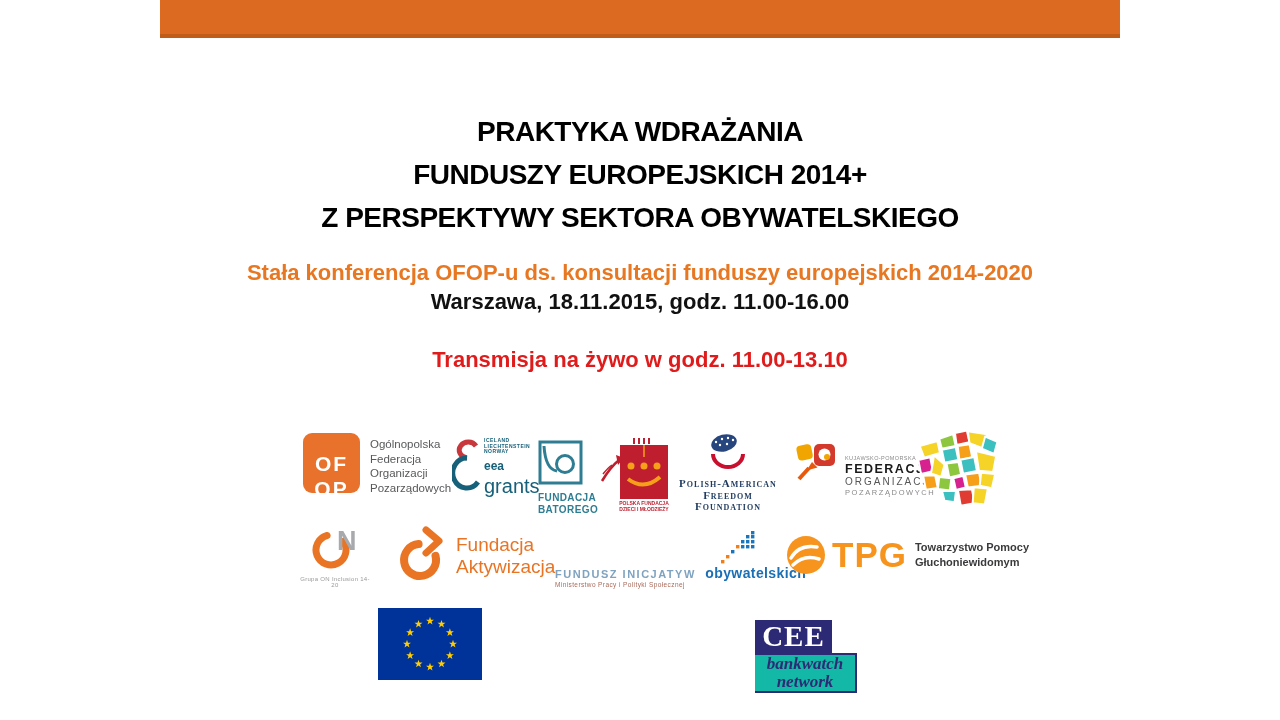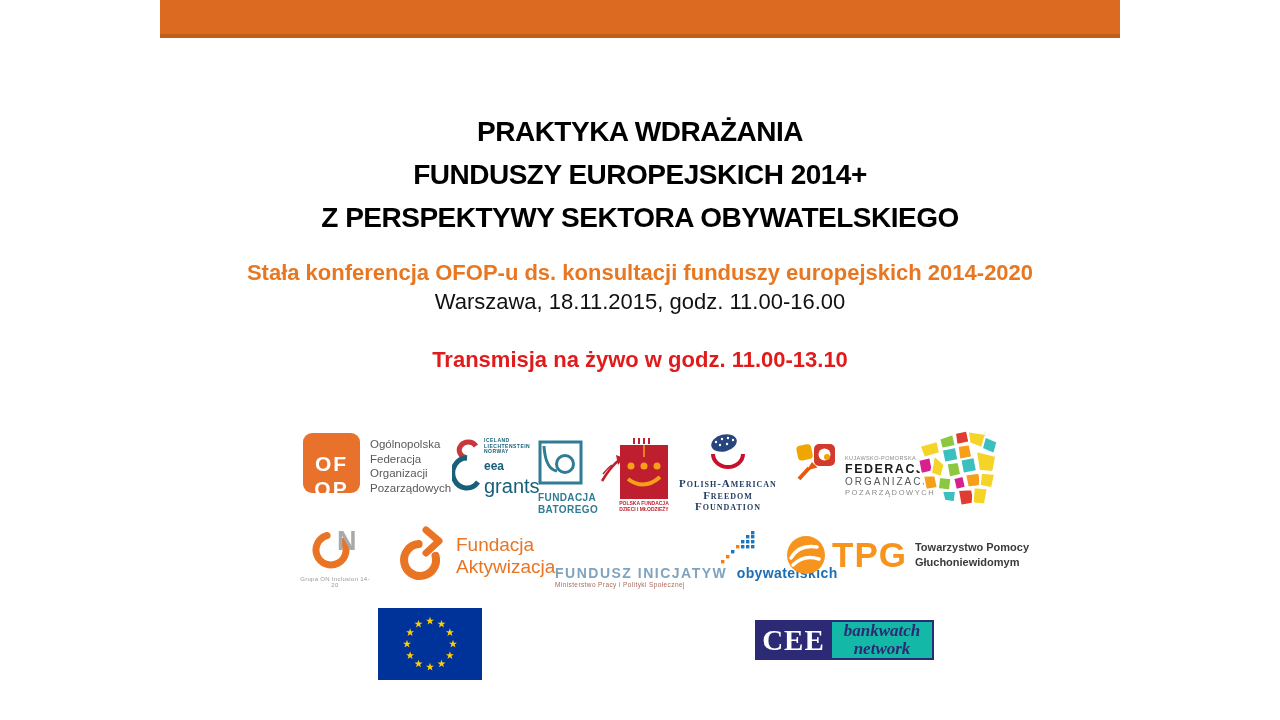"Warszawa, 18.11.2015, godz. 11.00-16.00" .sub-black { font-weight: normal -> bold }
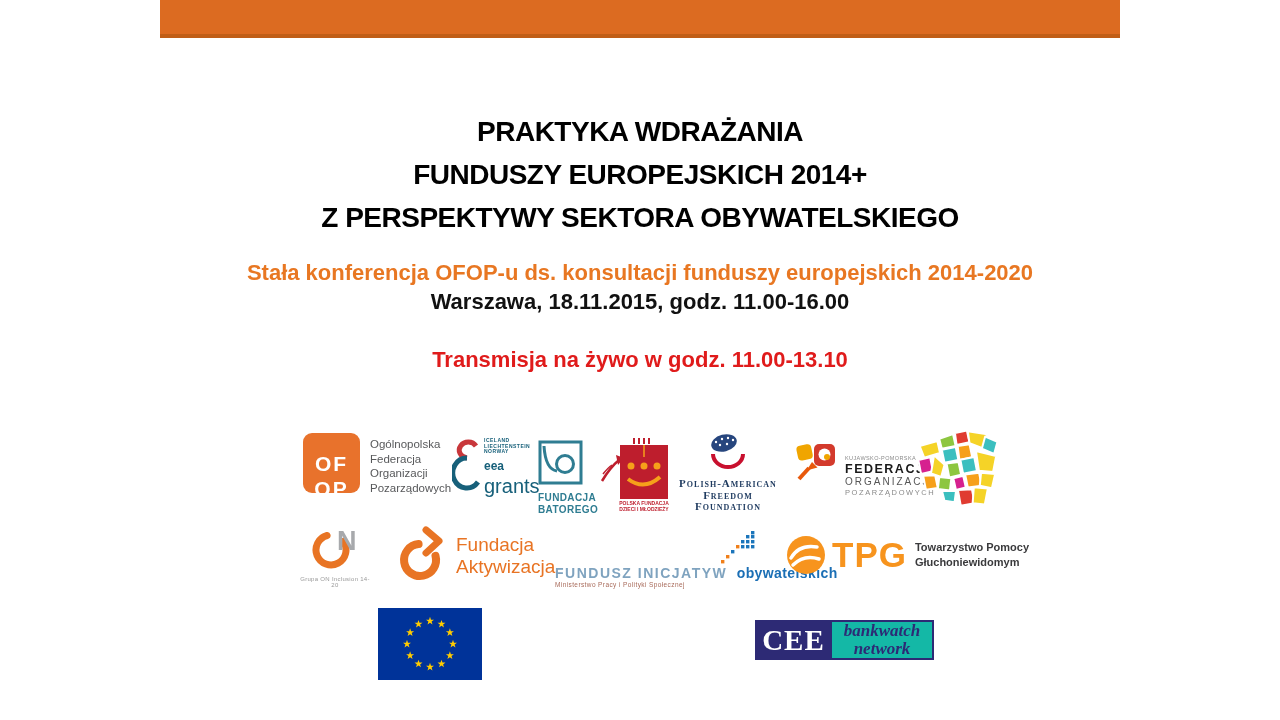"FUNDUSZ INICJATYW" .fio-w1 { font-size: 14px -> 11px }
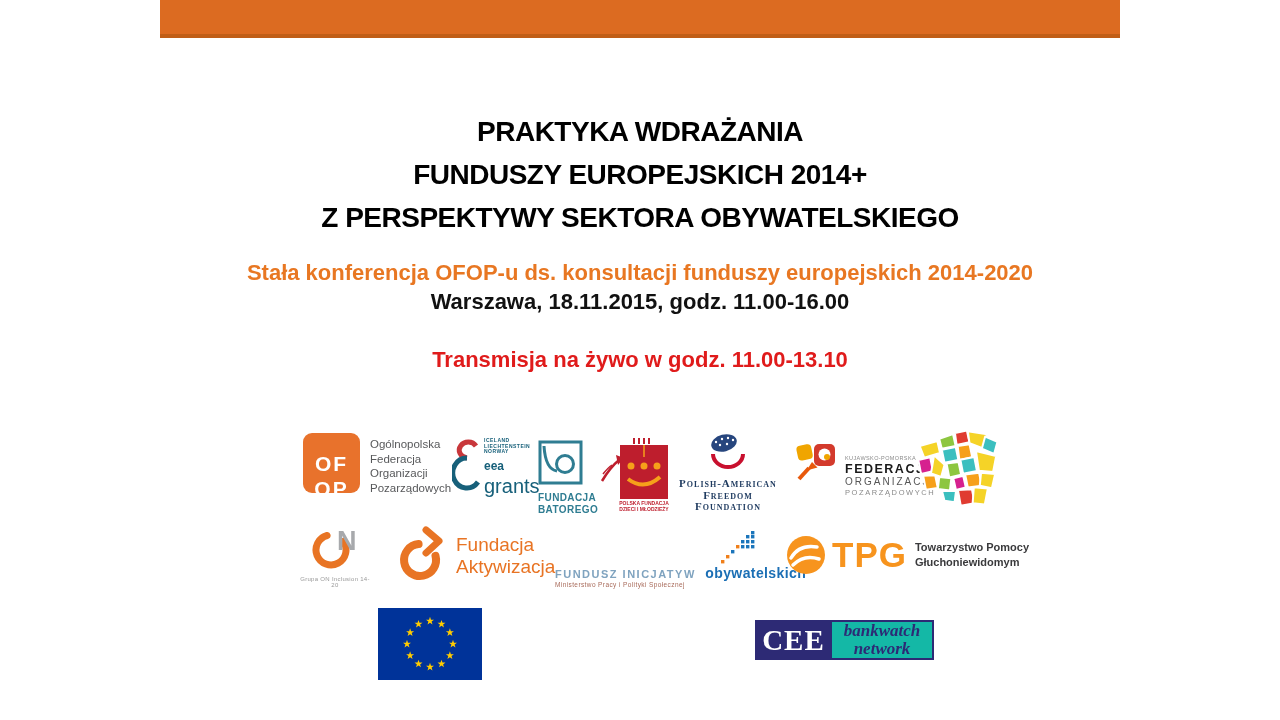"CEE" .cee { flex-direction: none -> column; height: 40px -> 29px }
